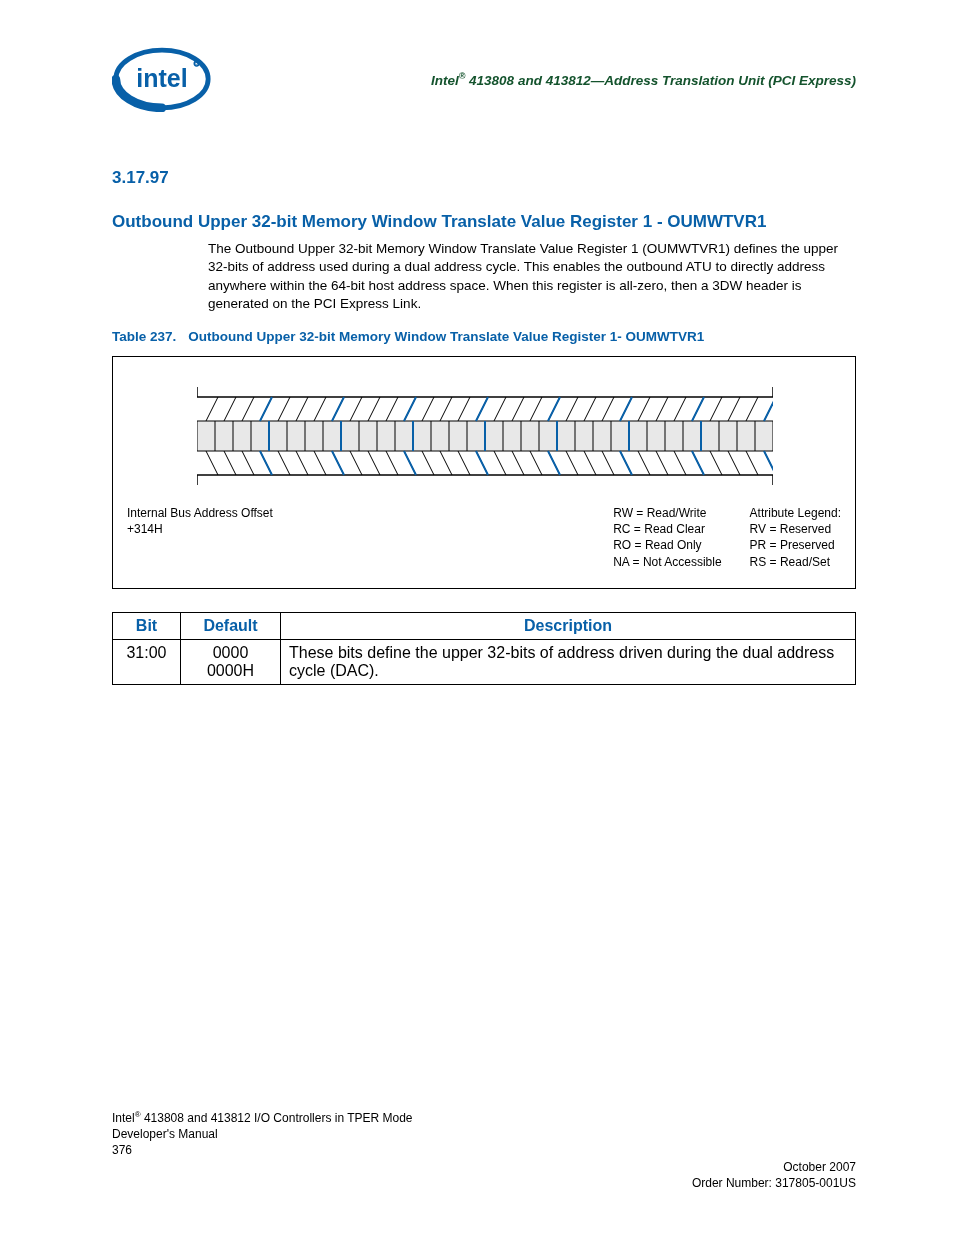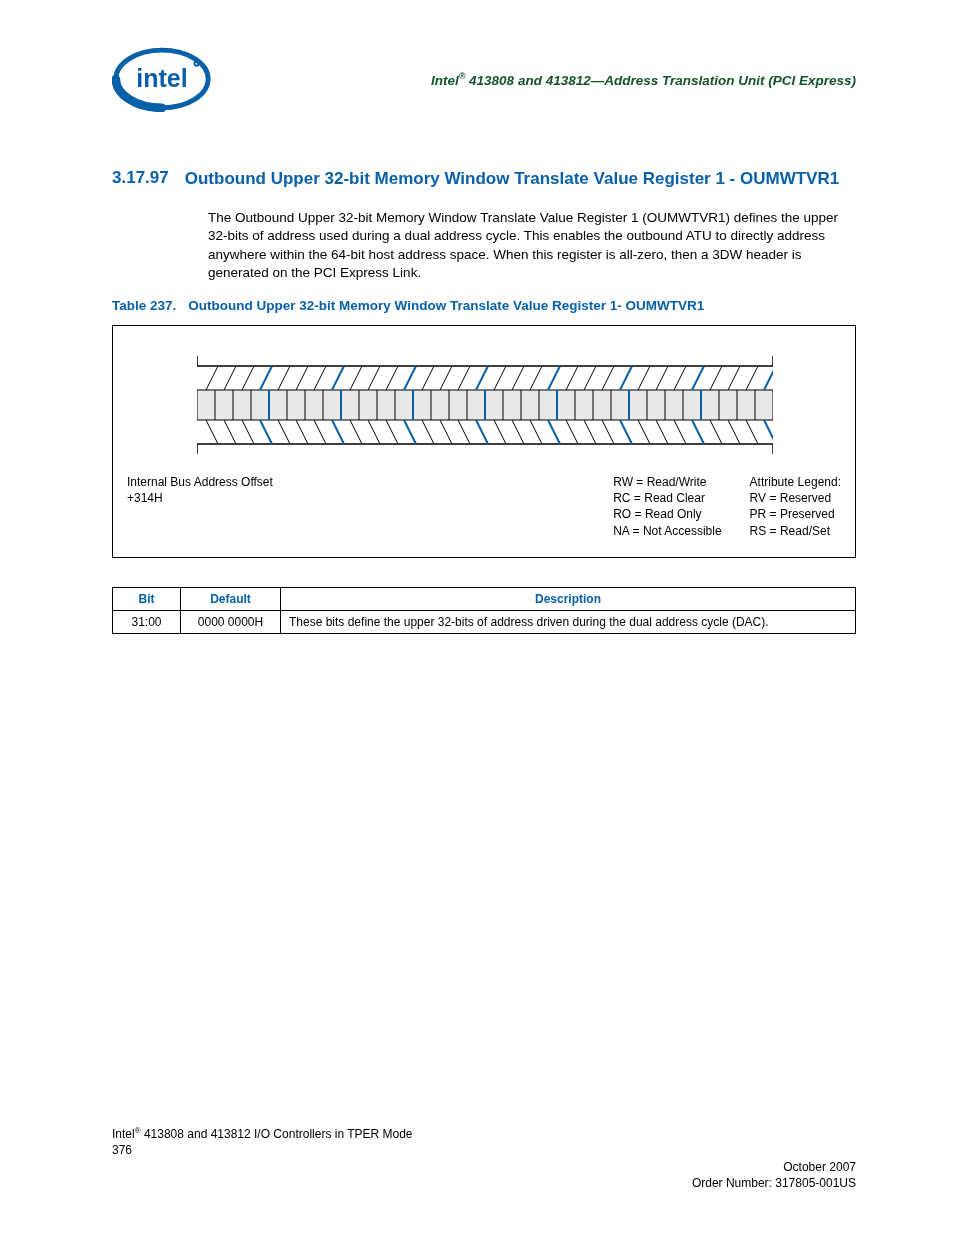"3.17.97" .section-row { flex-direction: none -> column; gap: 16px -> 23px; margin-bottom: 20px -> 8px }
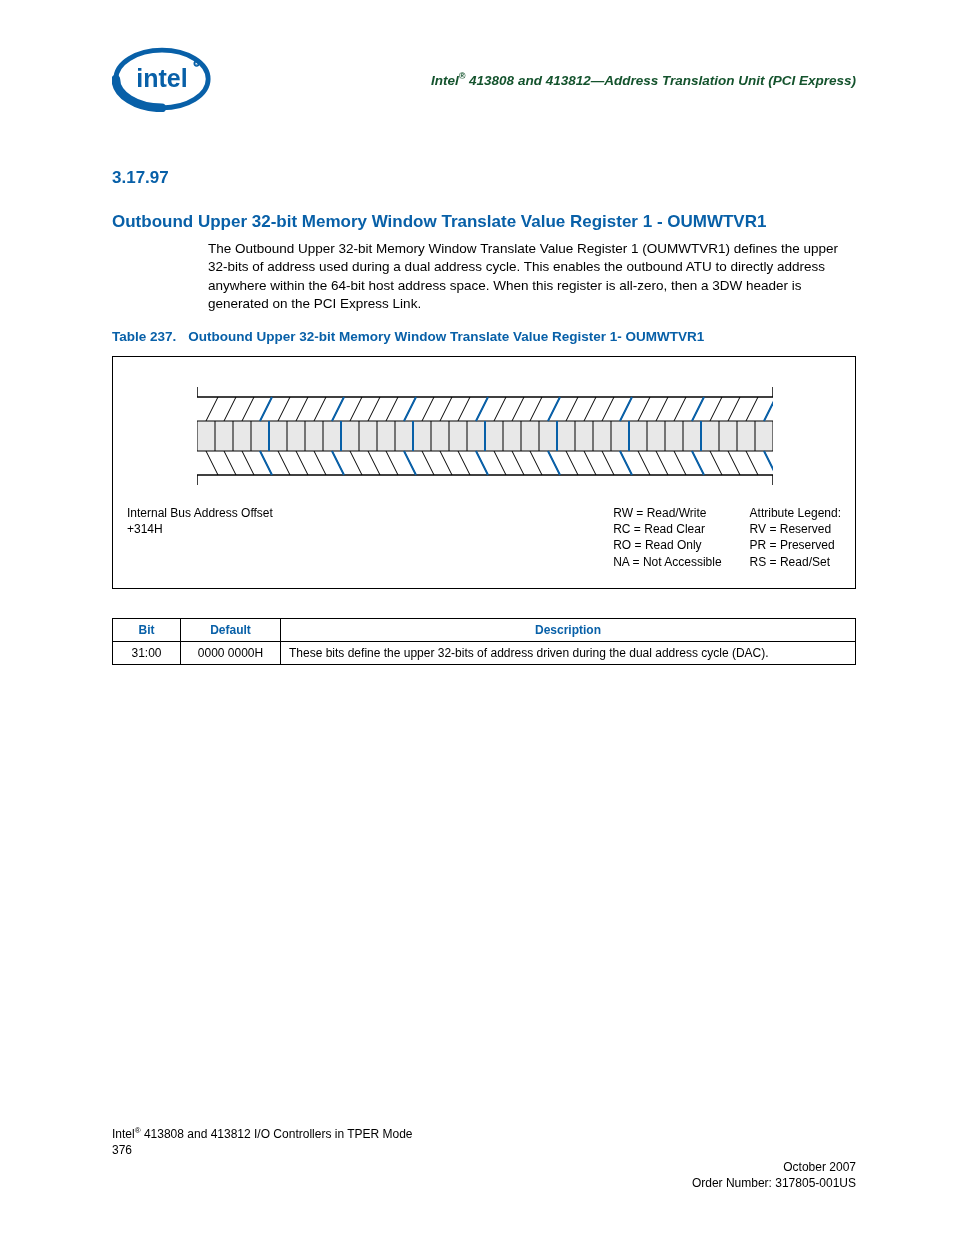"Bit" .bits-table { font-size: 12px -> 16px; margin-top: 29px -> 23px }
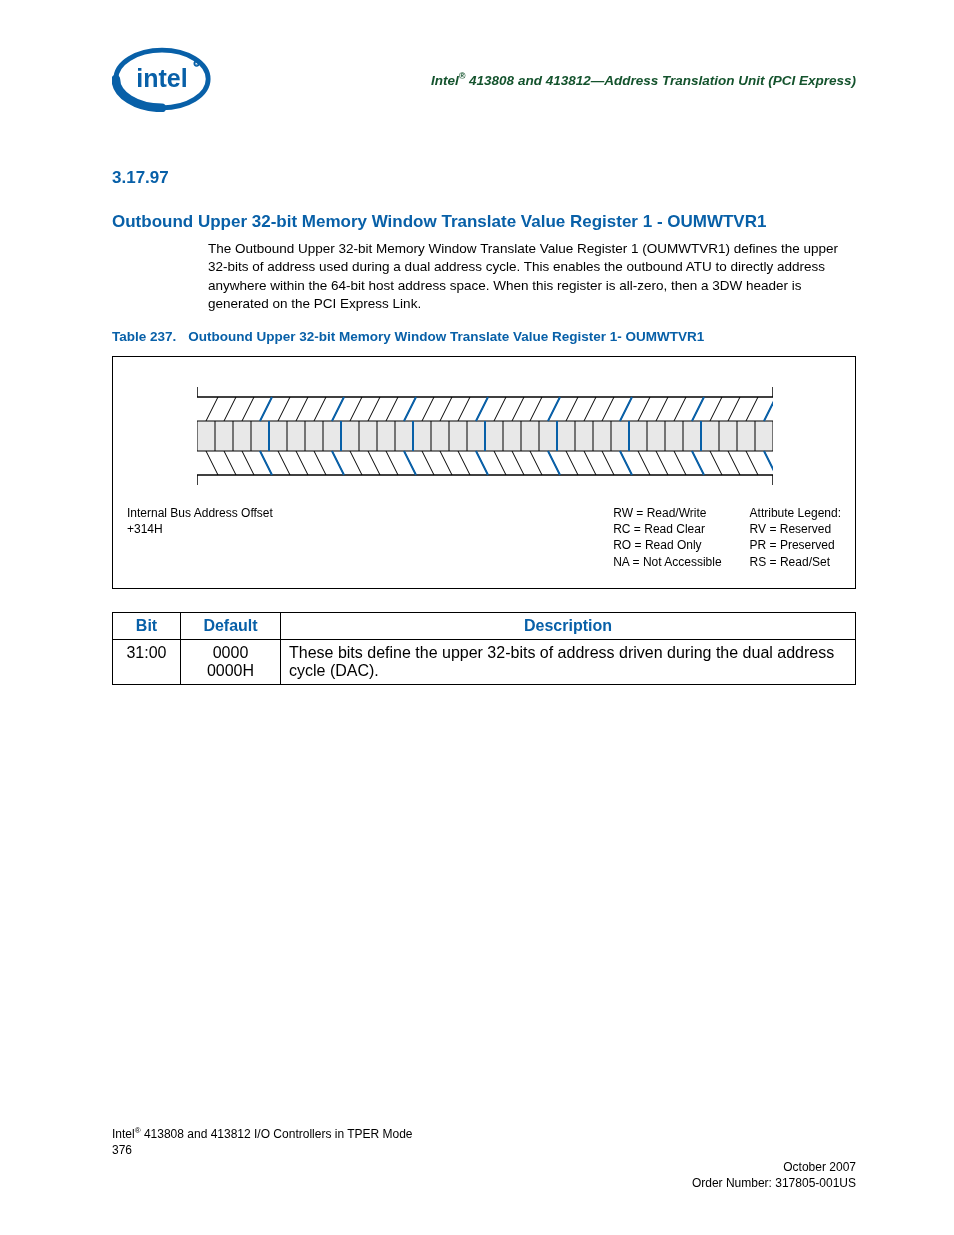"Developer's Manual" div { html: none -> <div>Developer's Manual</div> }
